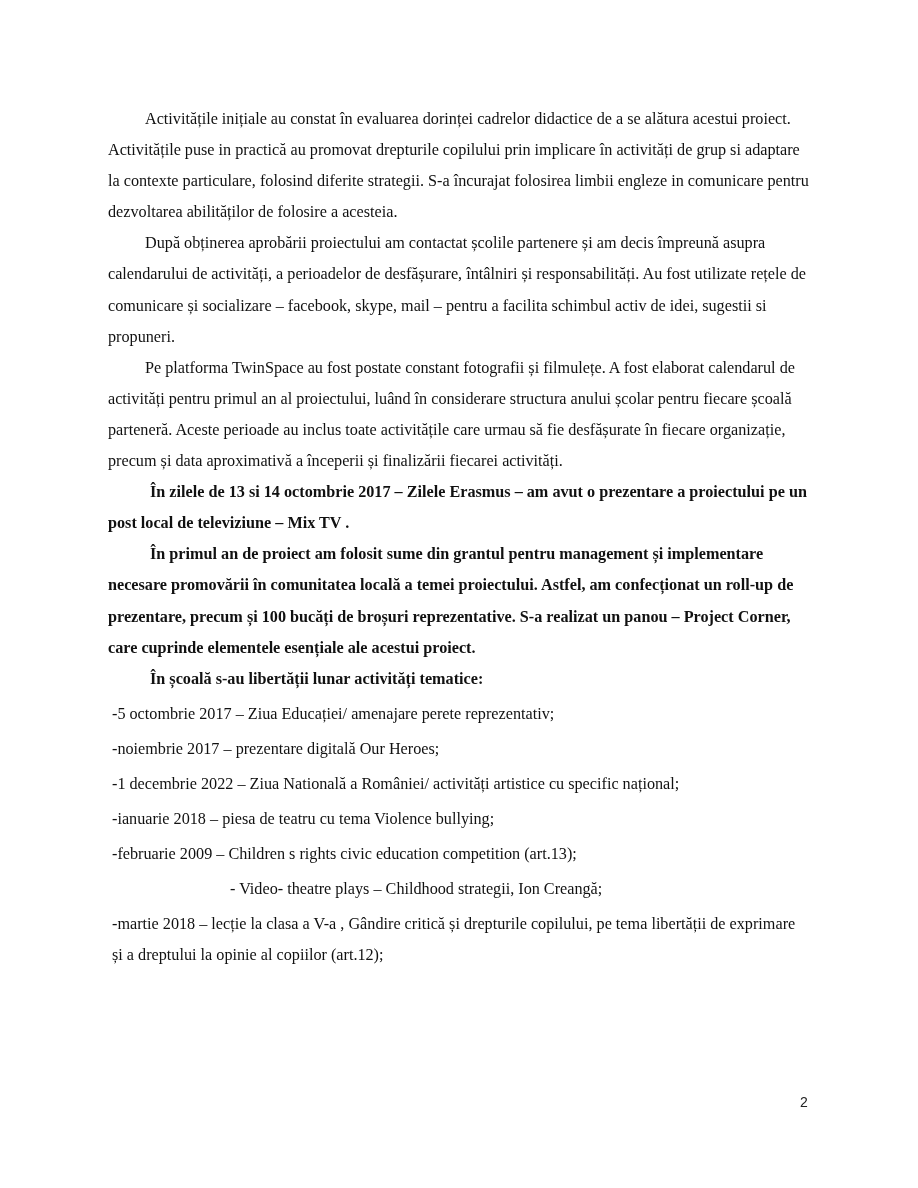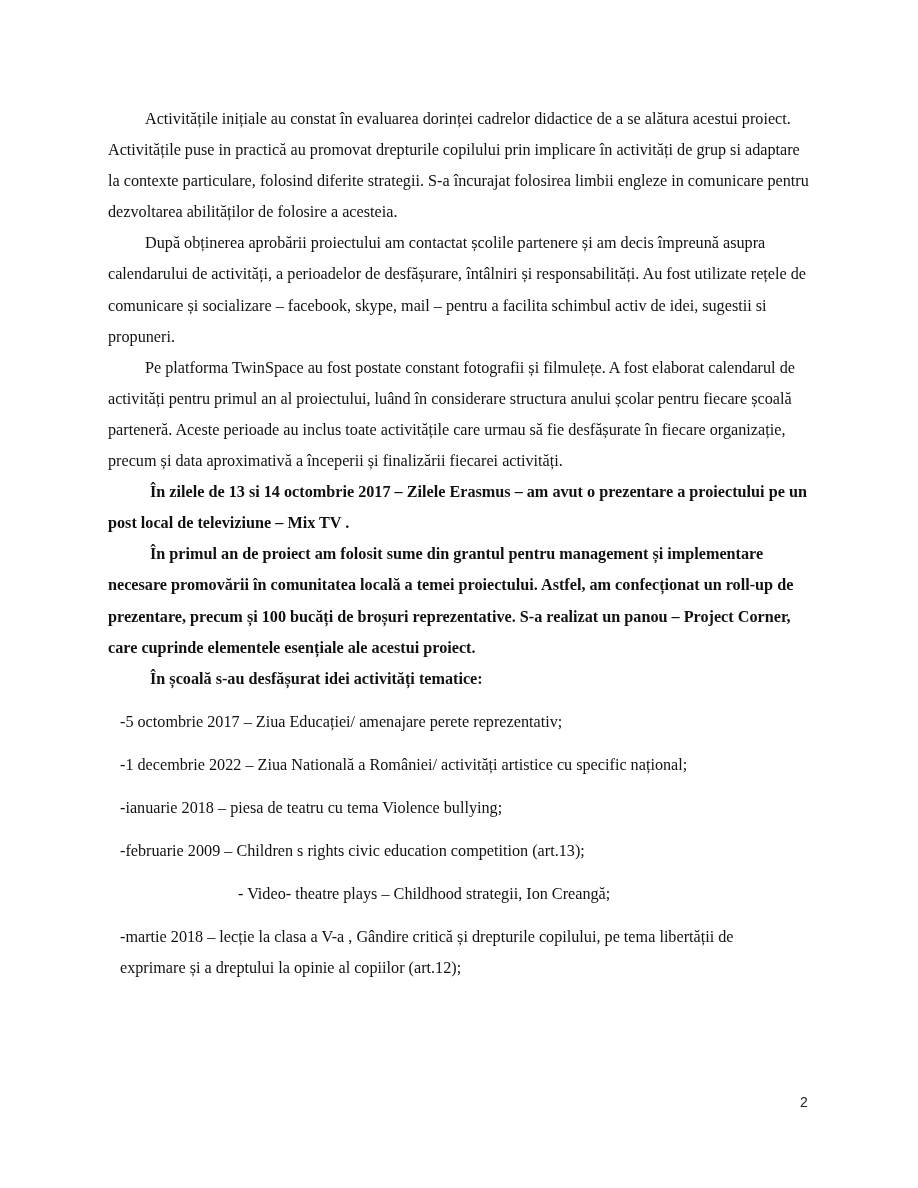"În școală s-au desfășurat idei" p.para { text: desfășurat idei -> libertății lunar }
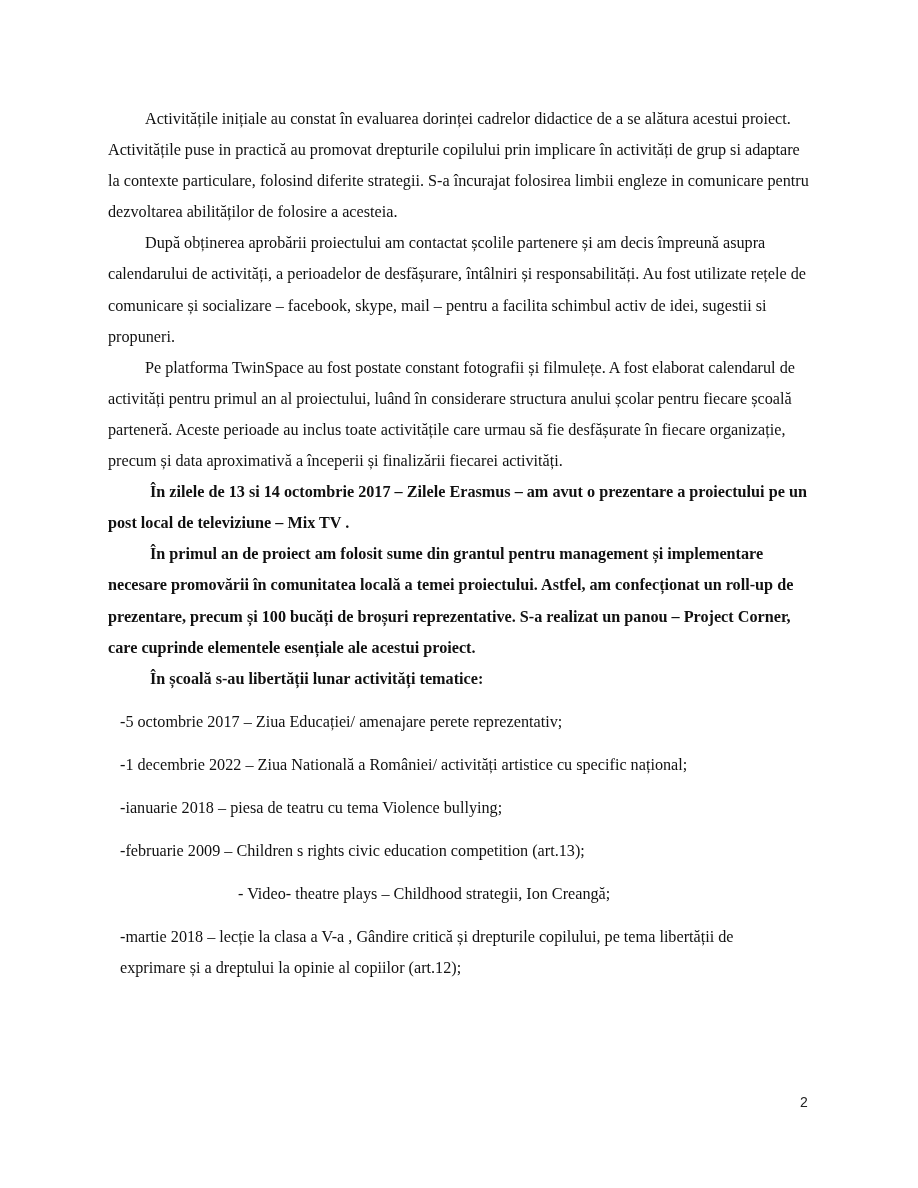"-5 octombrie 2017 – Ziua" .list-line { margin: 12px -> 4px }
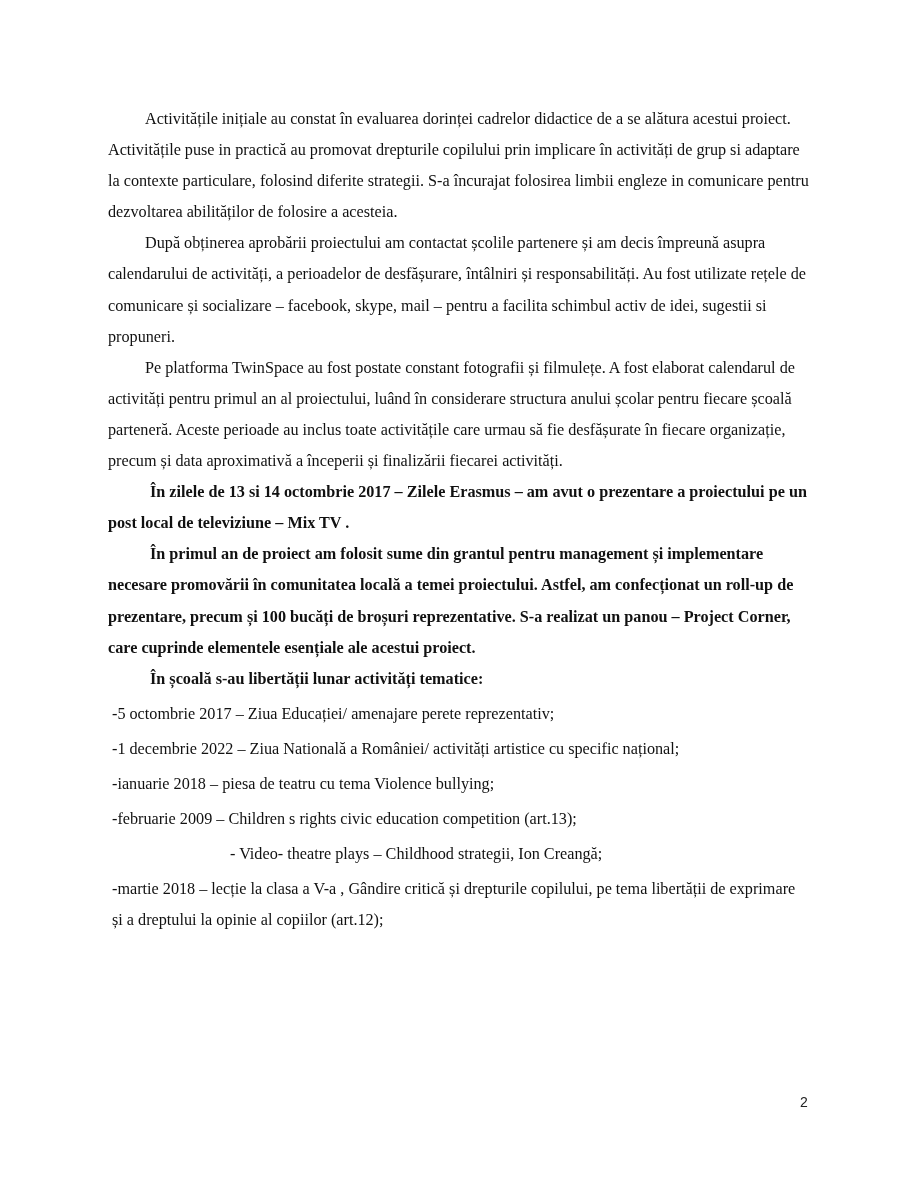"-noiembrie 2017 – prezentare digitală" p.list-line { html: none -> <p>-noiembrie 2017 – prezentare digitală Our Heroes;</p> }
